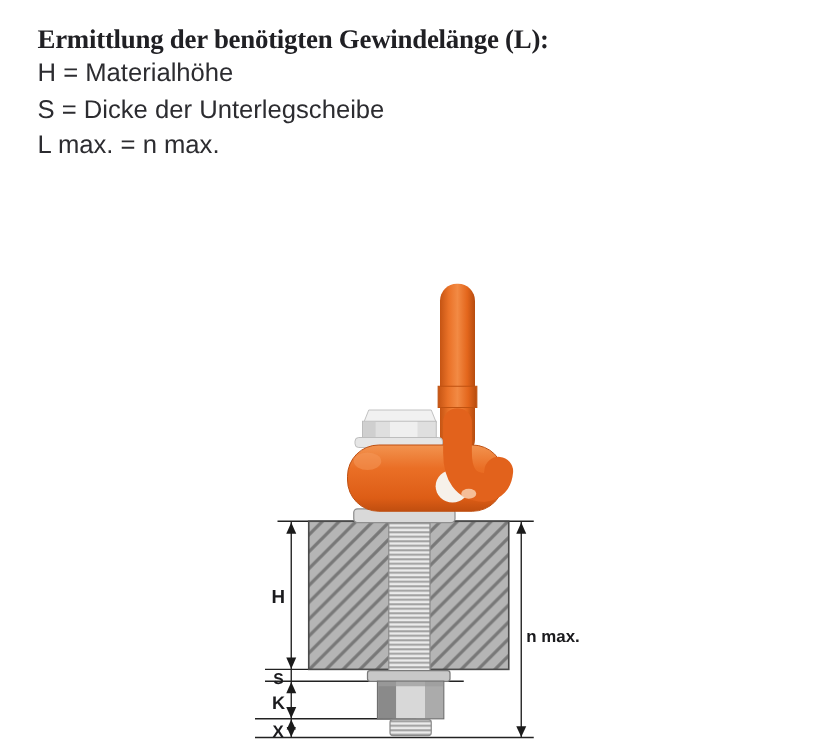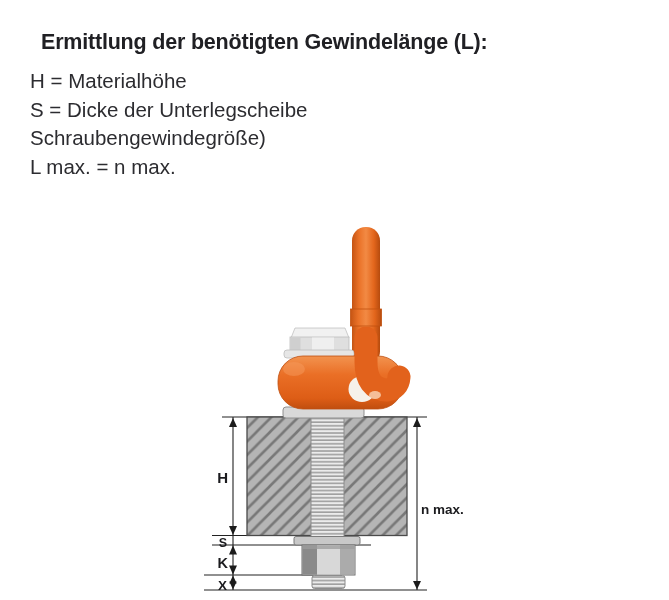"Ermittlung der benötigten Gewindelänge" .text-block h1 { font-family: none -> Liberation Serif, serif; margin: 11px -> 0 }
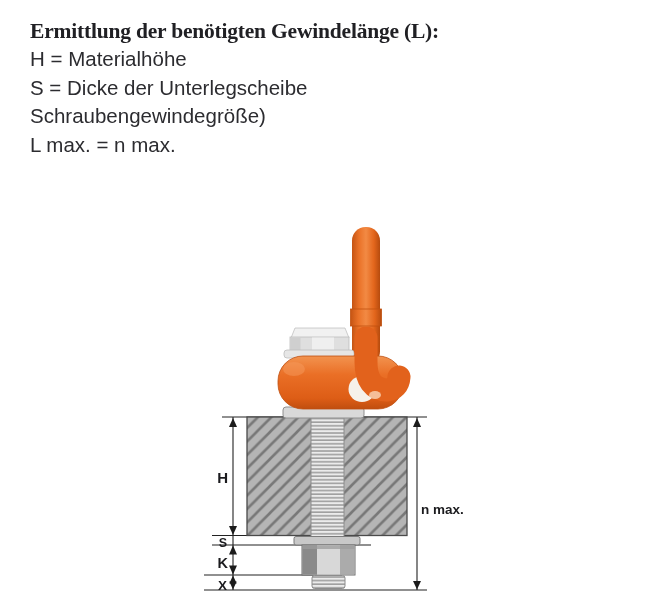"Schraubengewindegröße)" div.line { html: <div>Schraubengewindegröße)</div> -> none }
